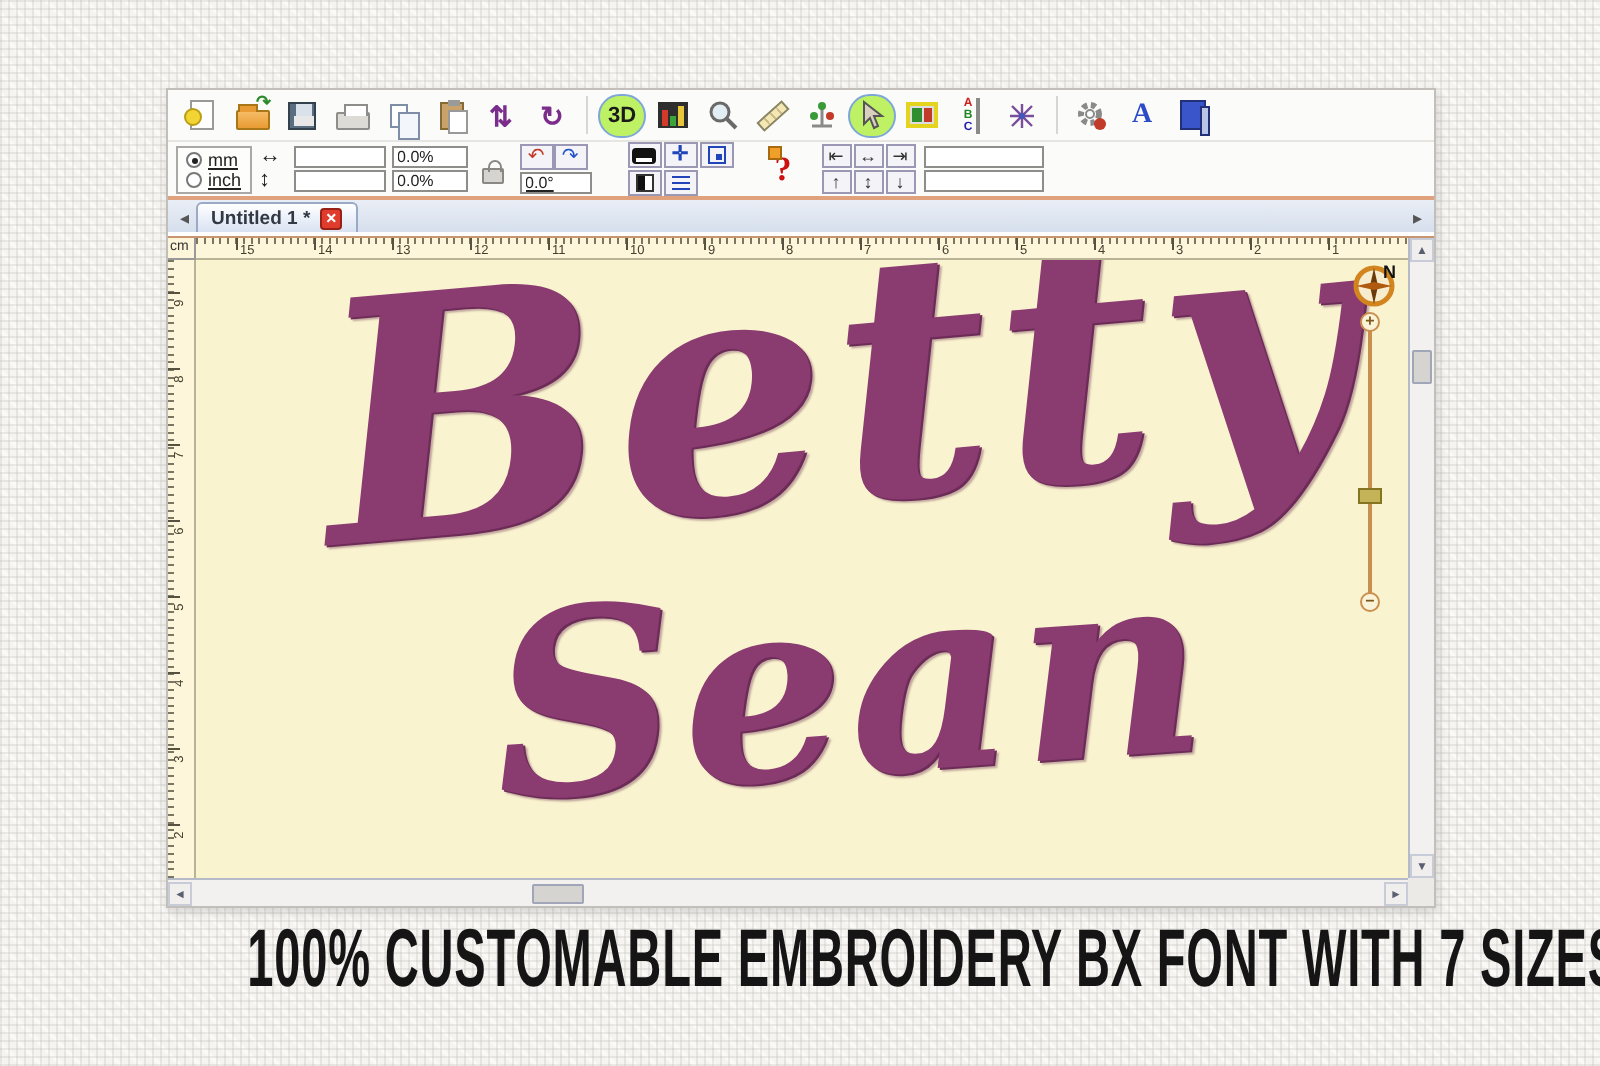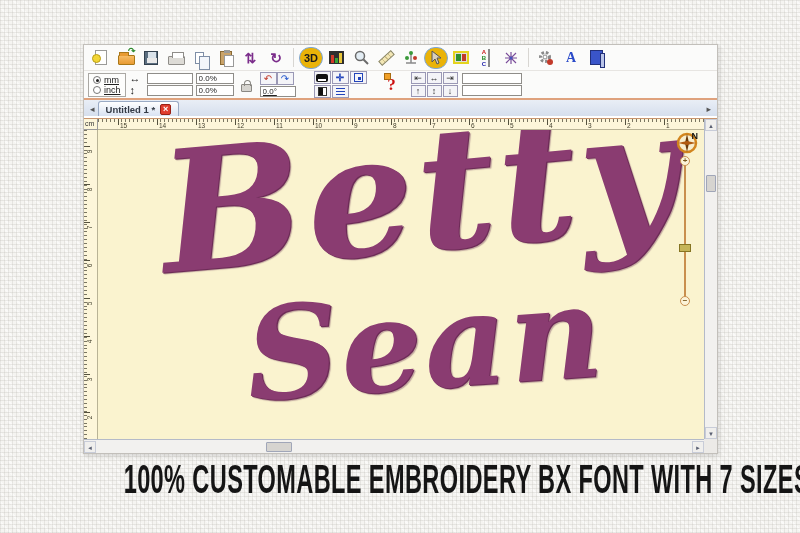"3D" .tbtn.active { background: #eab308 -> #bef264 }
